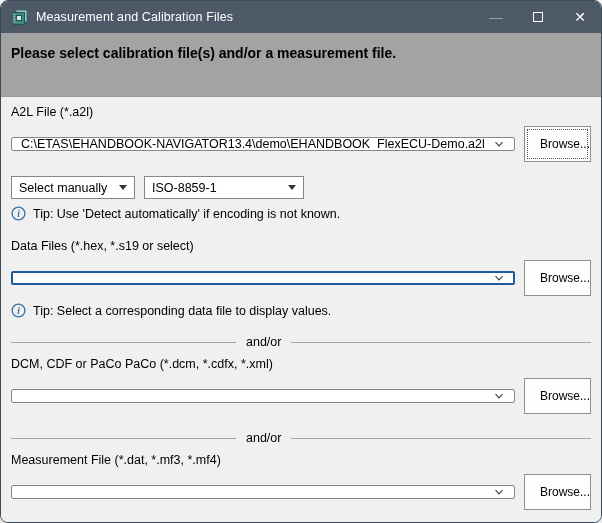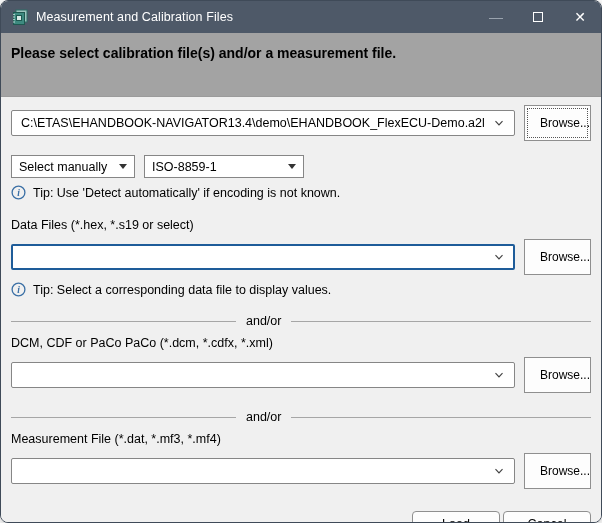"A2L File (*.a2l)" label.field-label { html: none -> <label>A2L File (*.a2l)</label> }
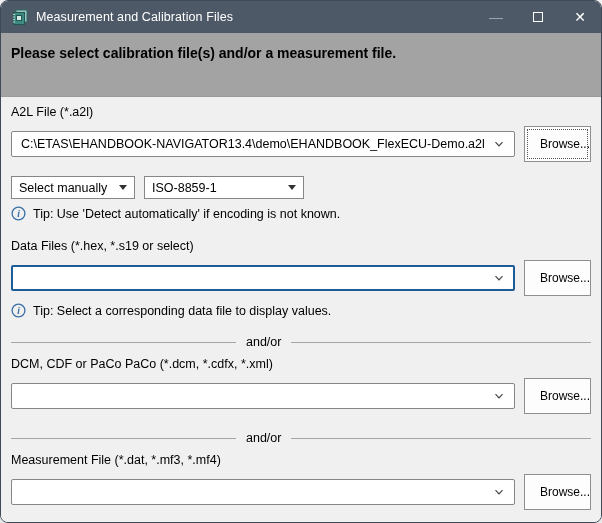"C:\ETAS\EHANDBOOK-NAVIGATOR13.4\demo\EHA" .combo { height: 26px -> 14px }
